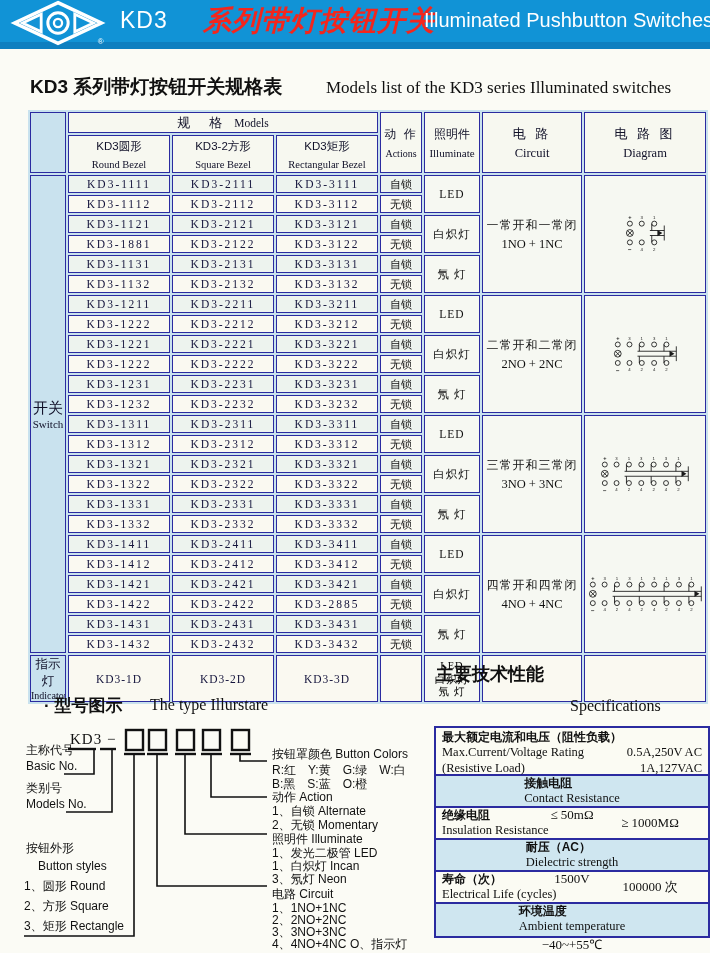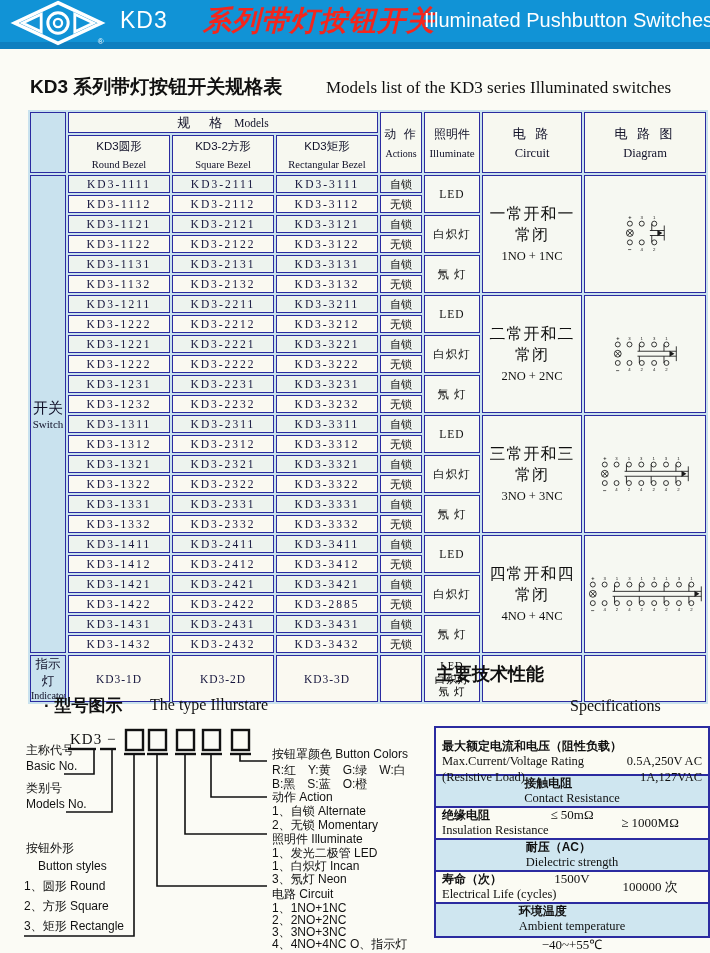"一常开和一常闭" td.ccell .cn { font-size: 16px -> 12px }
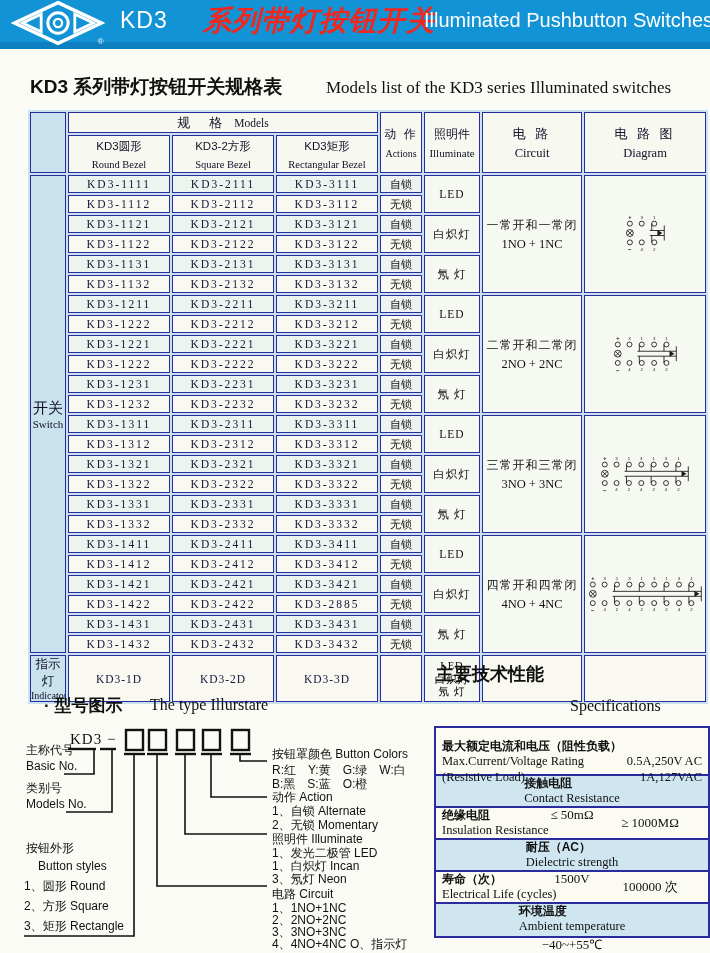"KD3-1122" td.mcell { text: KD3-1122 -> KD3-1881 }
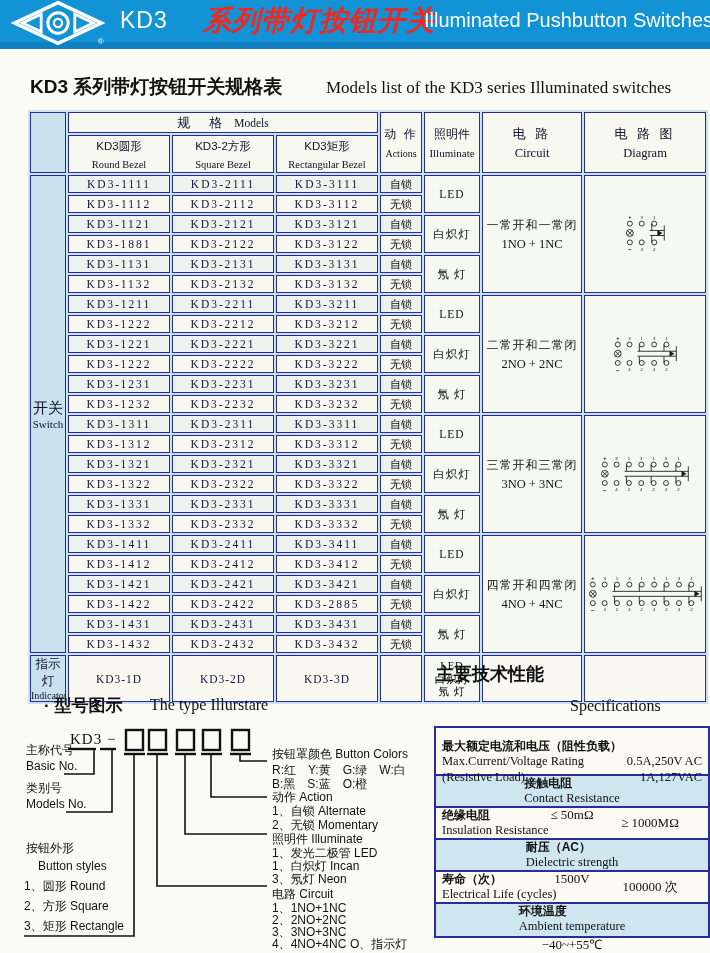"最大额定电流和电压（阻性负载）" .spec-row.h48 { padding: 11px 6px 0 6px -> 2px 6px 0 6px }
